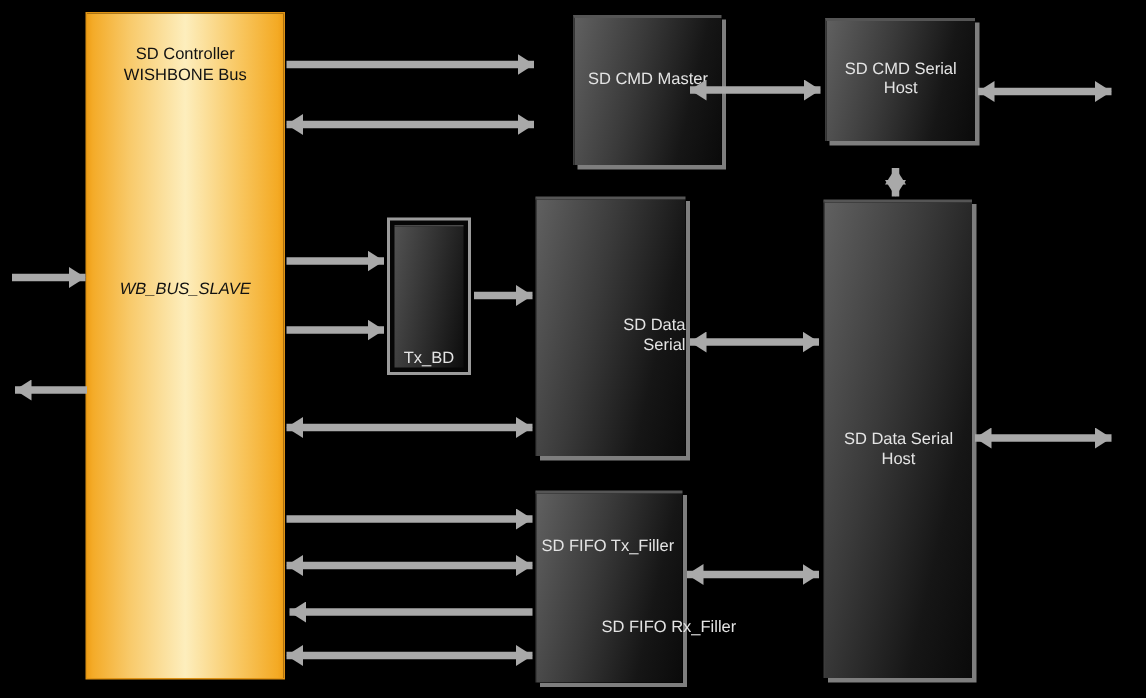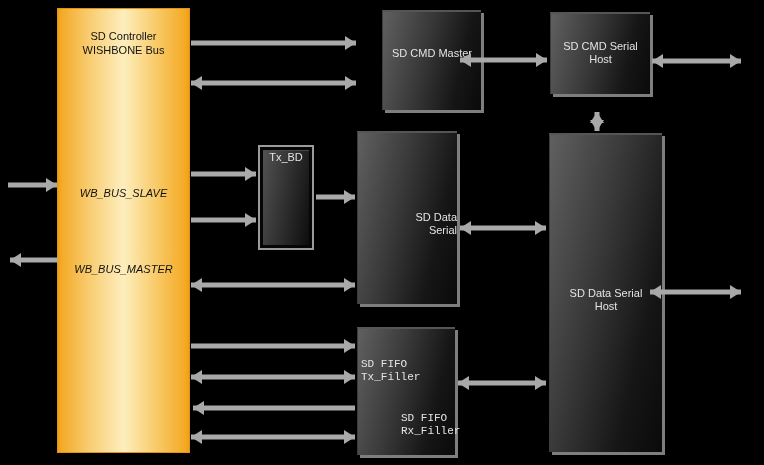"Tx_BD" .bd-cell { align-items: flex-start -> flex-end }
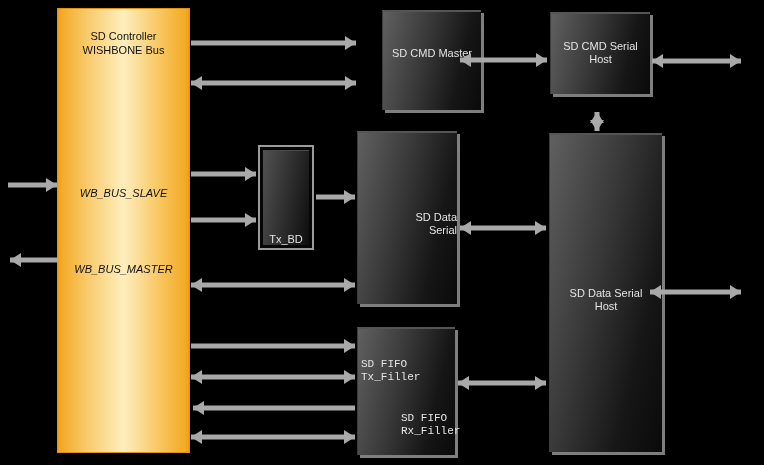"WB_BUS_MASTER" div.wb-port { html: <div>WB_BUS_MASTER</div> -> none }
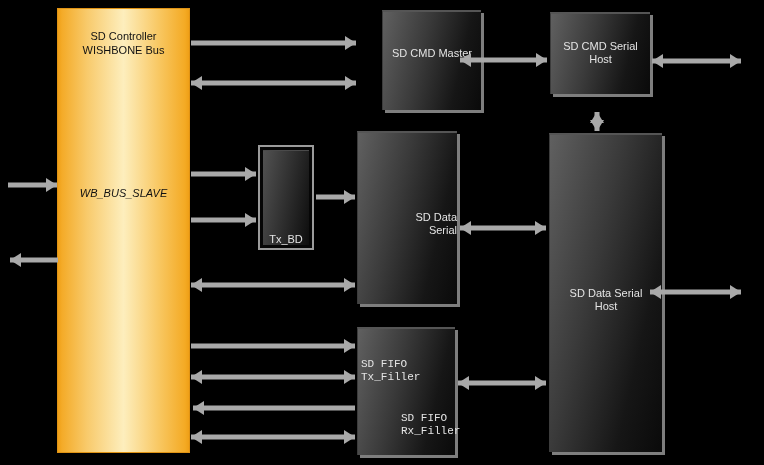"SD Data Serial" .data-serial-host { width: 113px -> 99px }
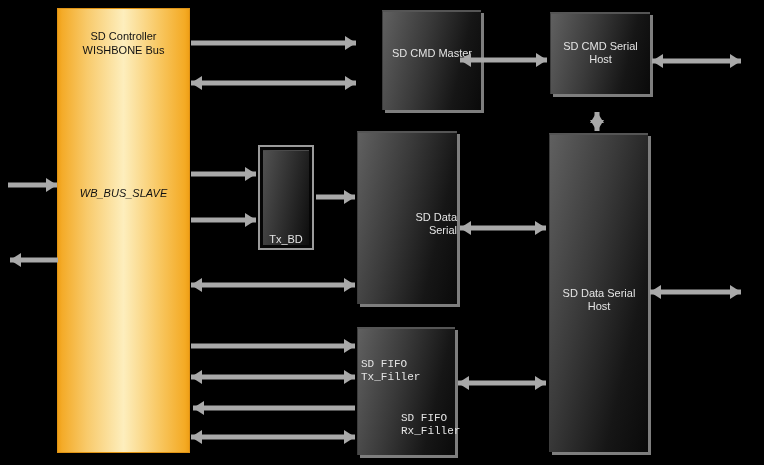"SD FIFO Tx_Filler" .fifo-filler { font-family: Liberation Mono, monospace -> none }
